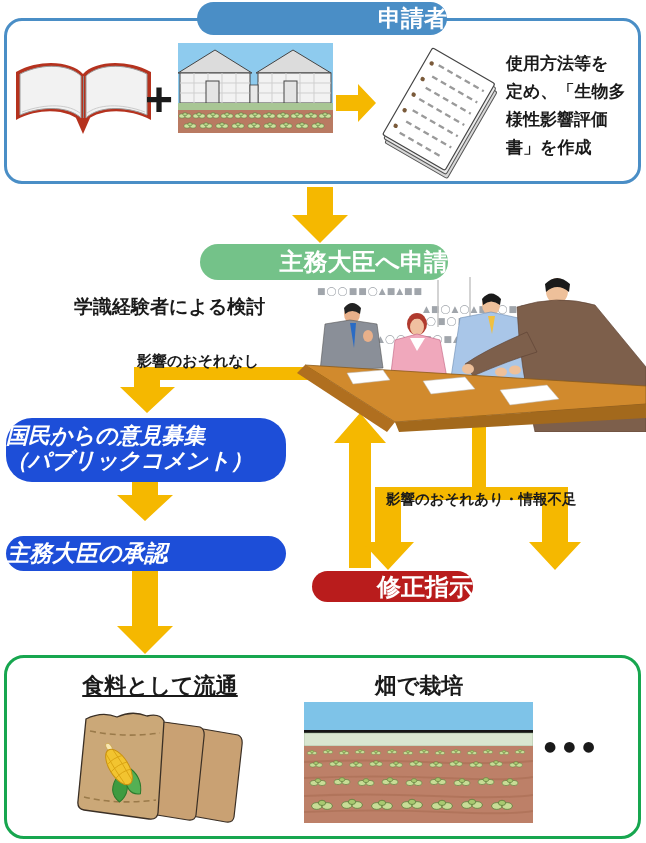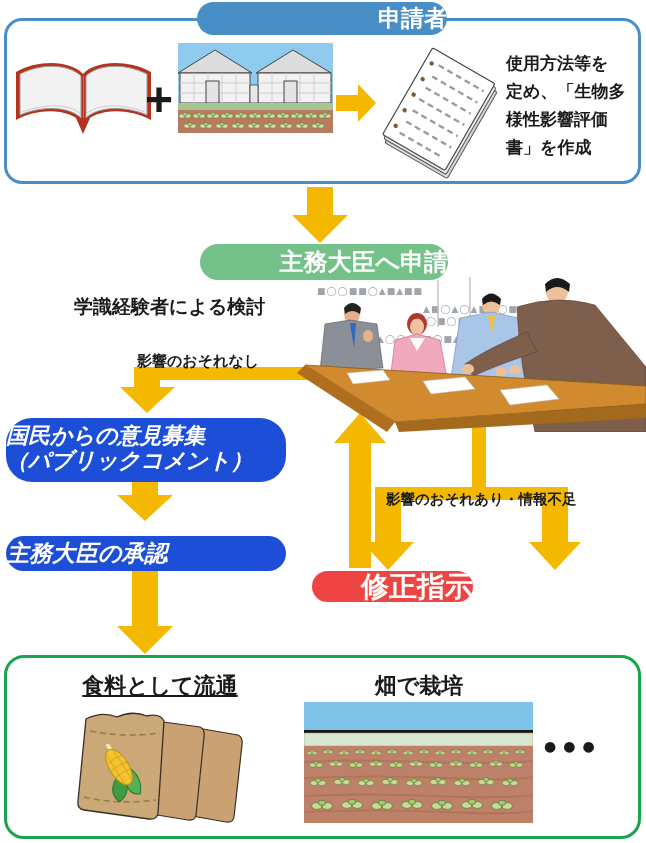"修正指示" .badge-green { background: #ef4444 -> #b91c1c; font-size: 28px -> 24px }
